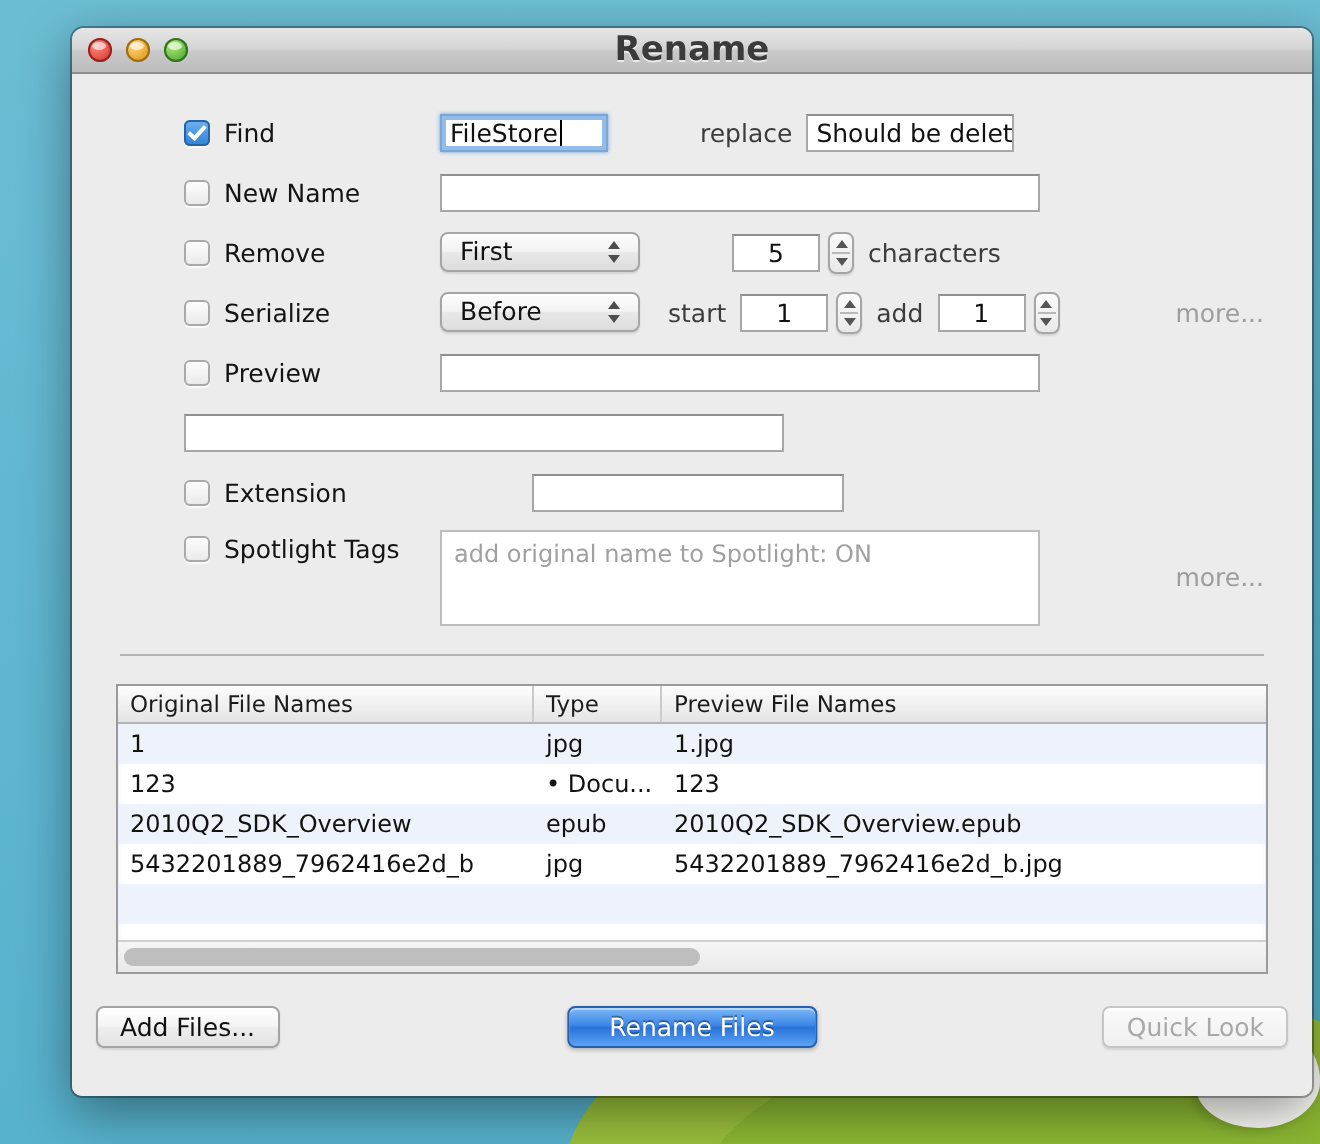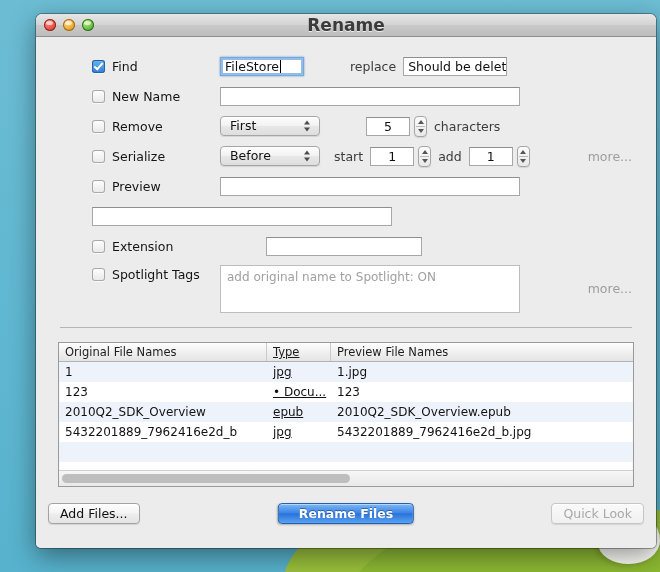"Type" .c2 { text-decoration: underline -> none }
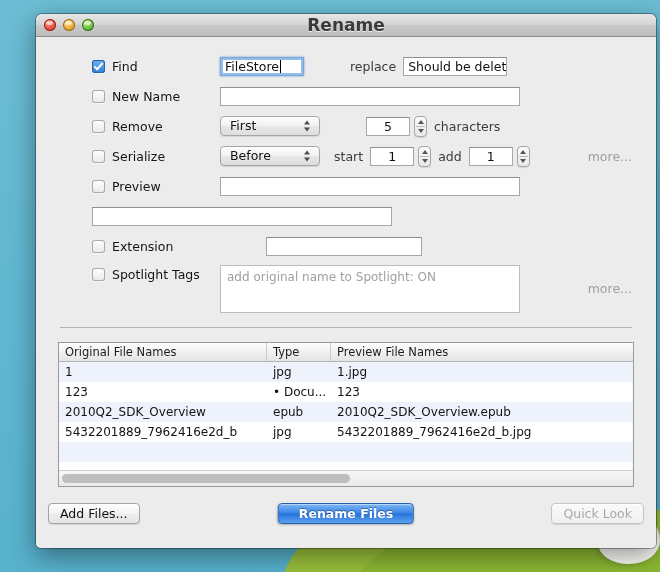"Rename Files" .btn.default { font-weight: bold -> normal }
